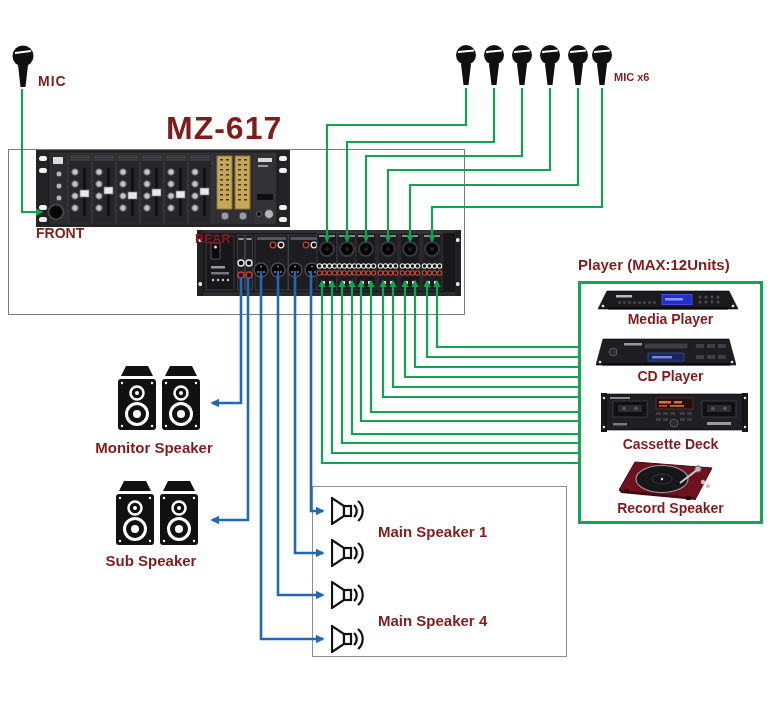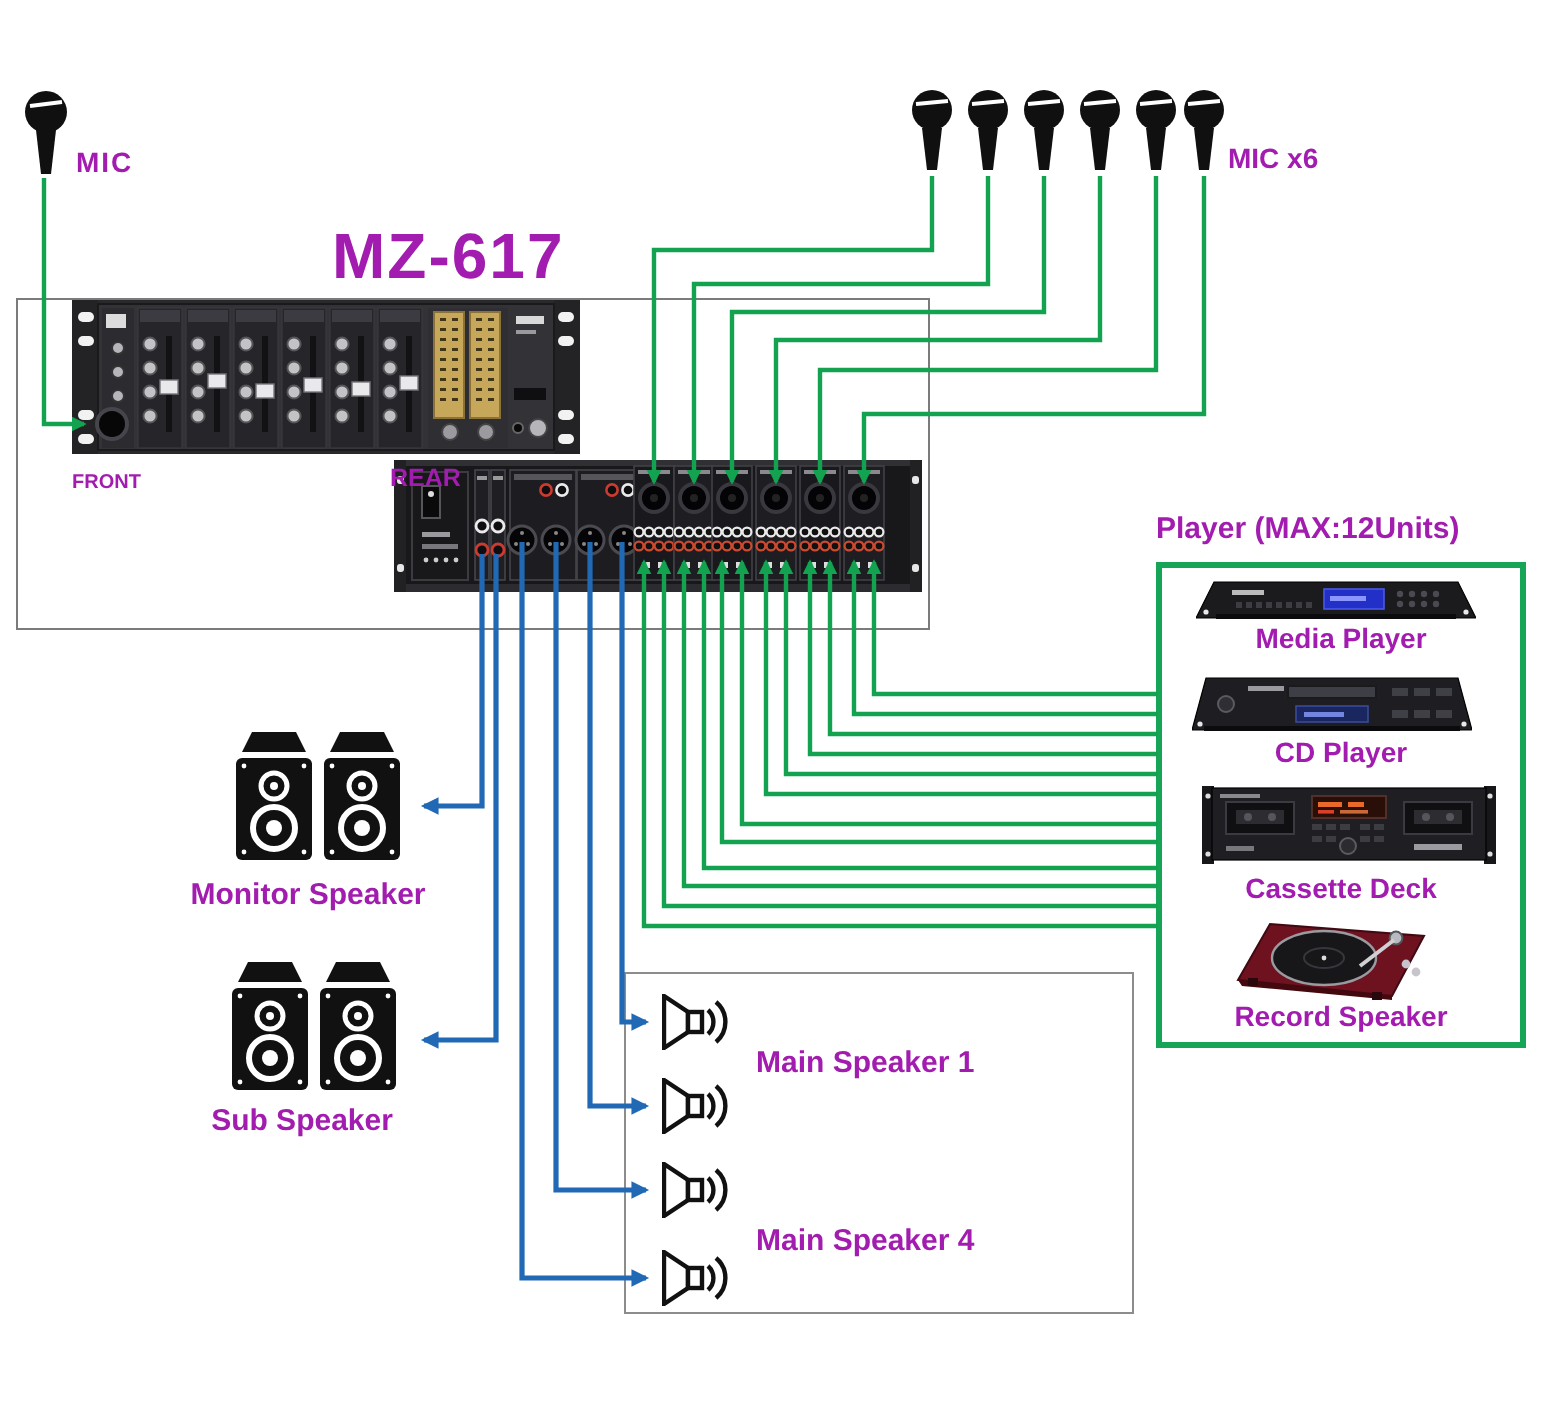"MIC" .lbl { color: #a21caf -> #7f1d1d }
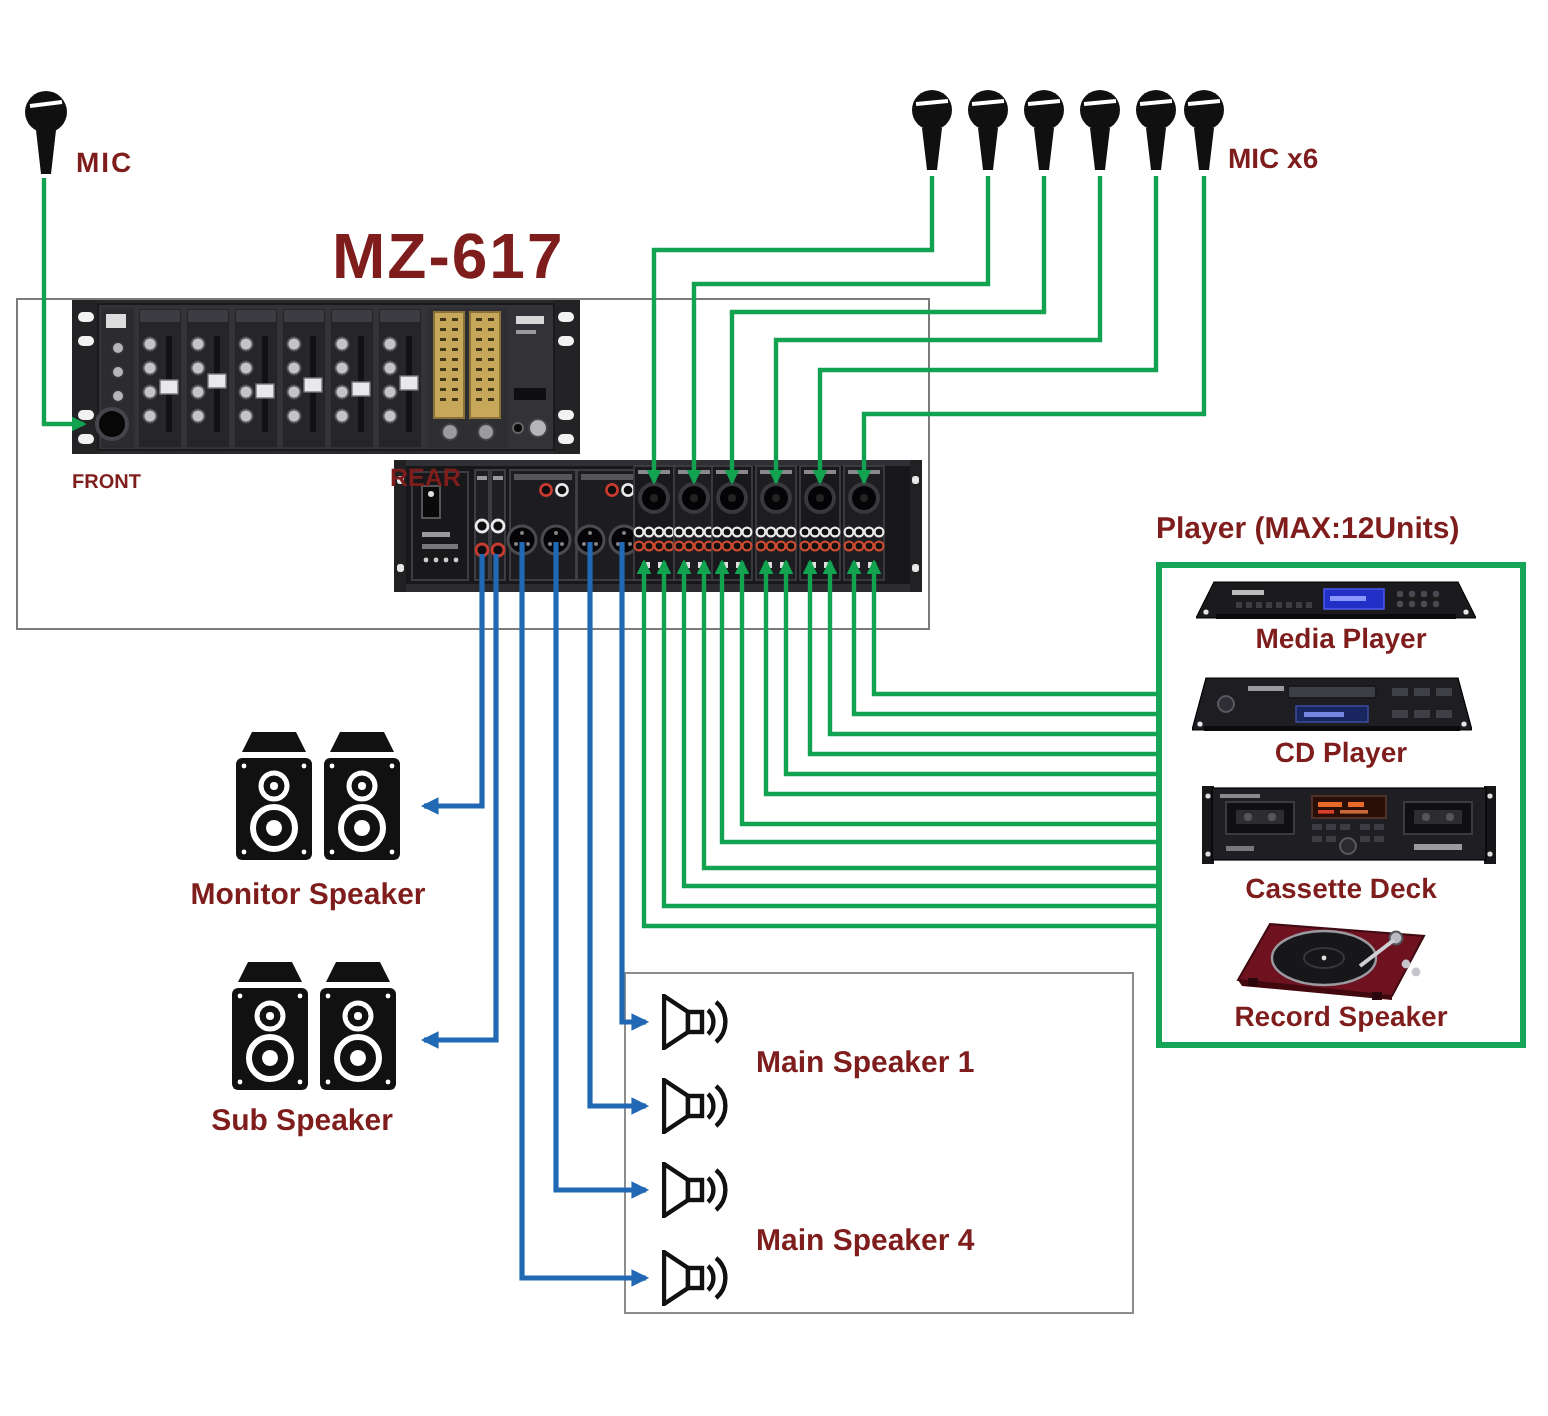"MIC x6" div.abs { font-size: 14px -> 11px }
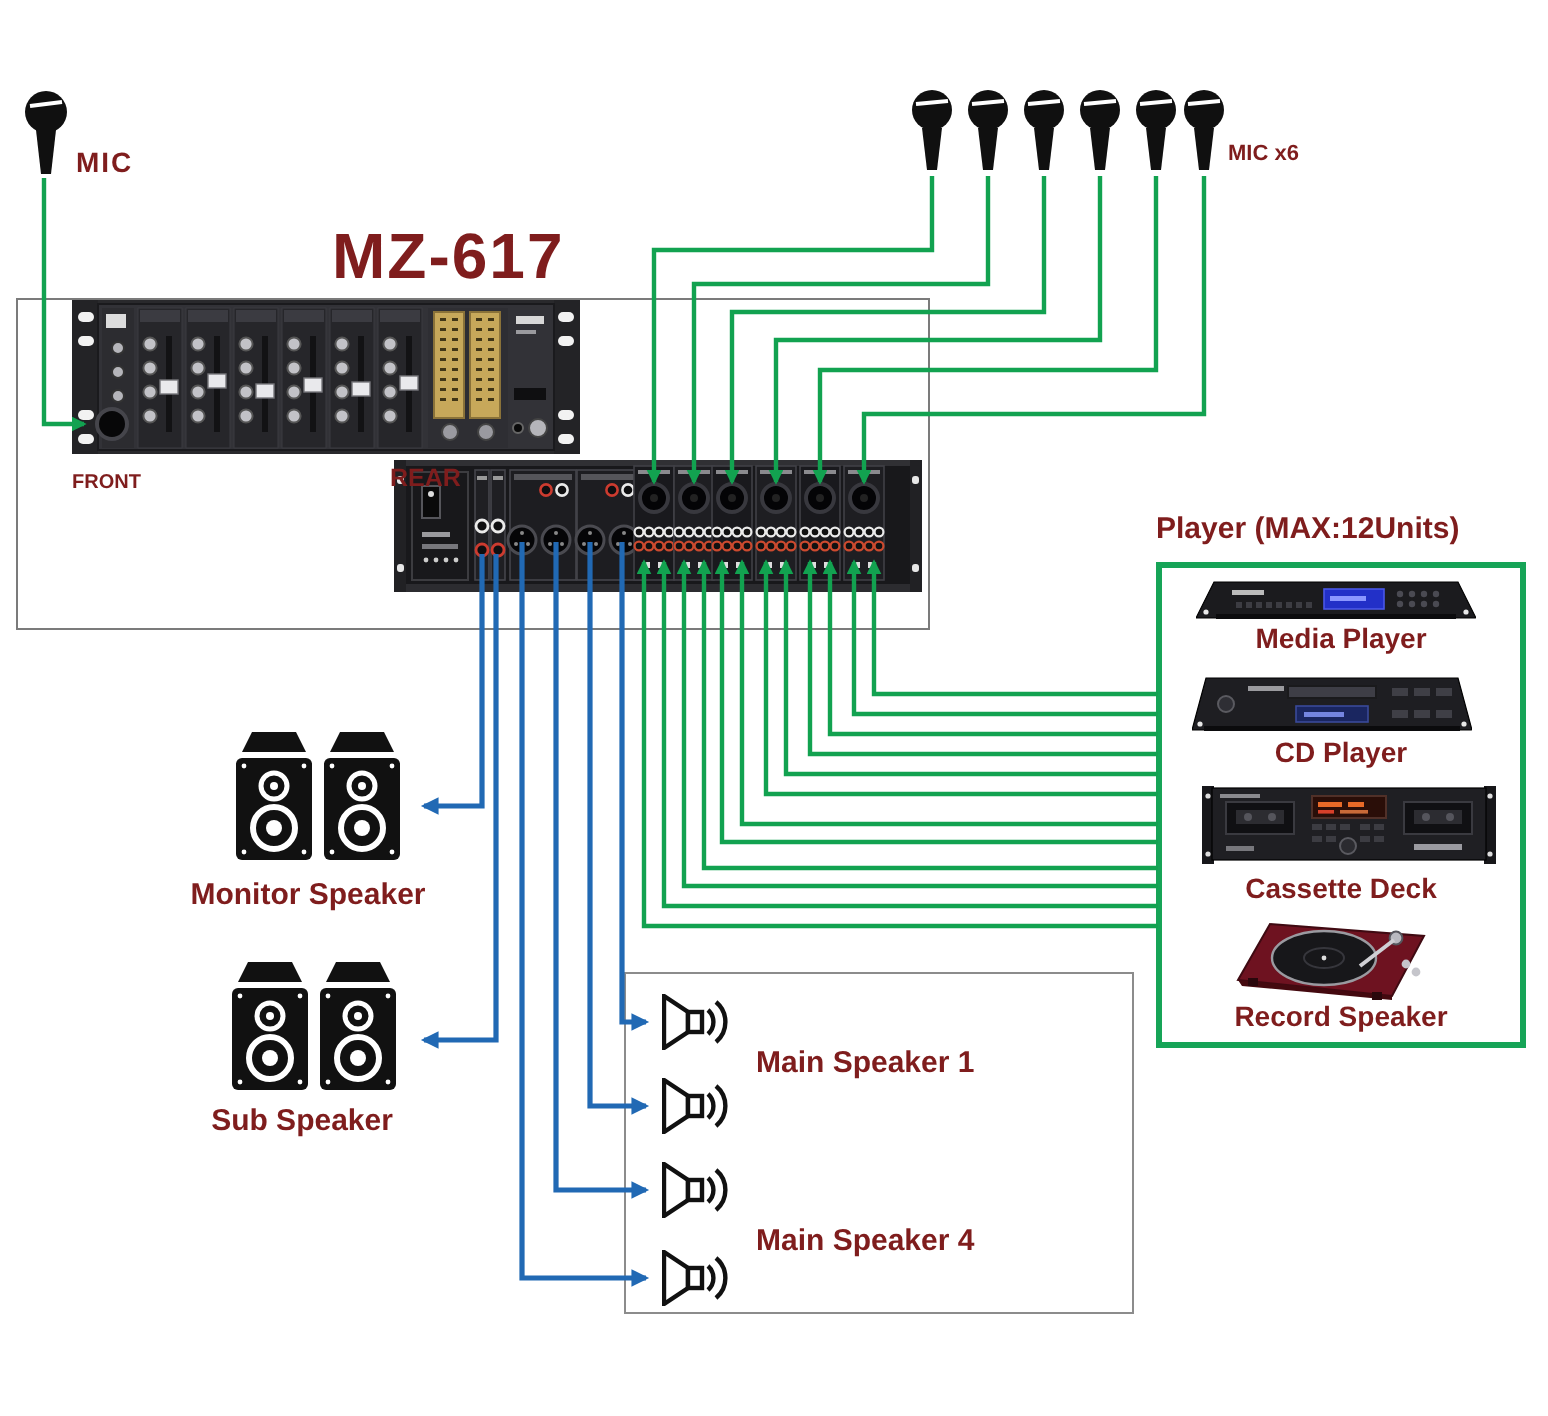"FRONT" div.abs { font-size: 10px -> 14px; margin-top: 11px -> none }
